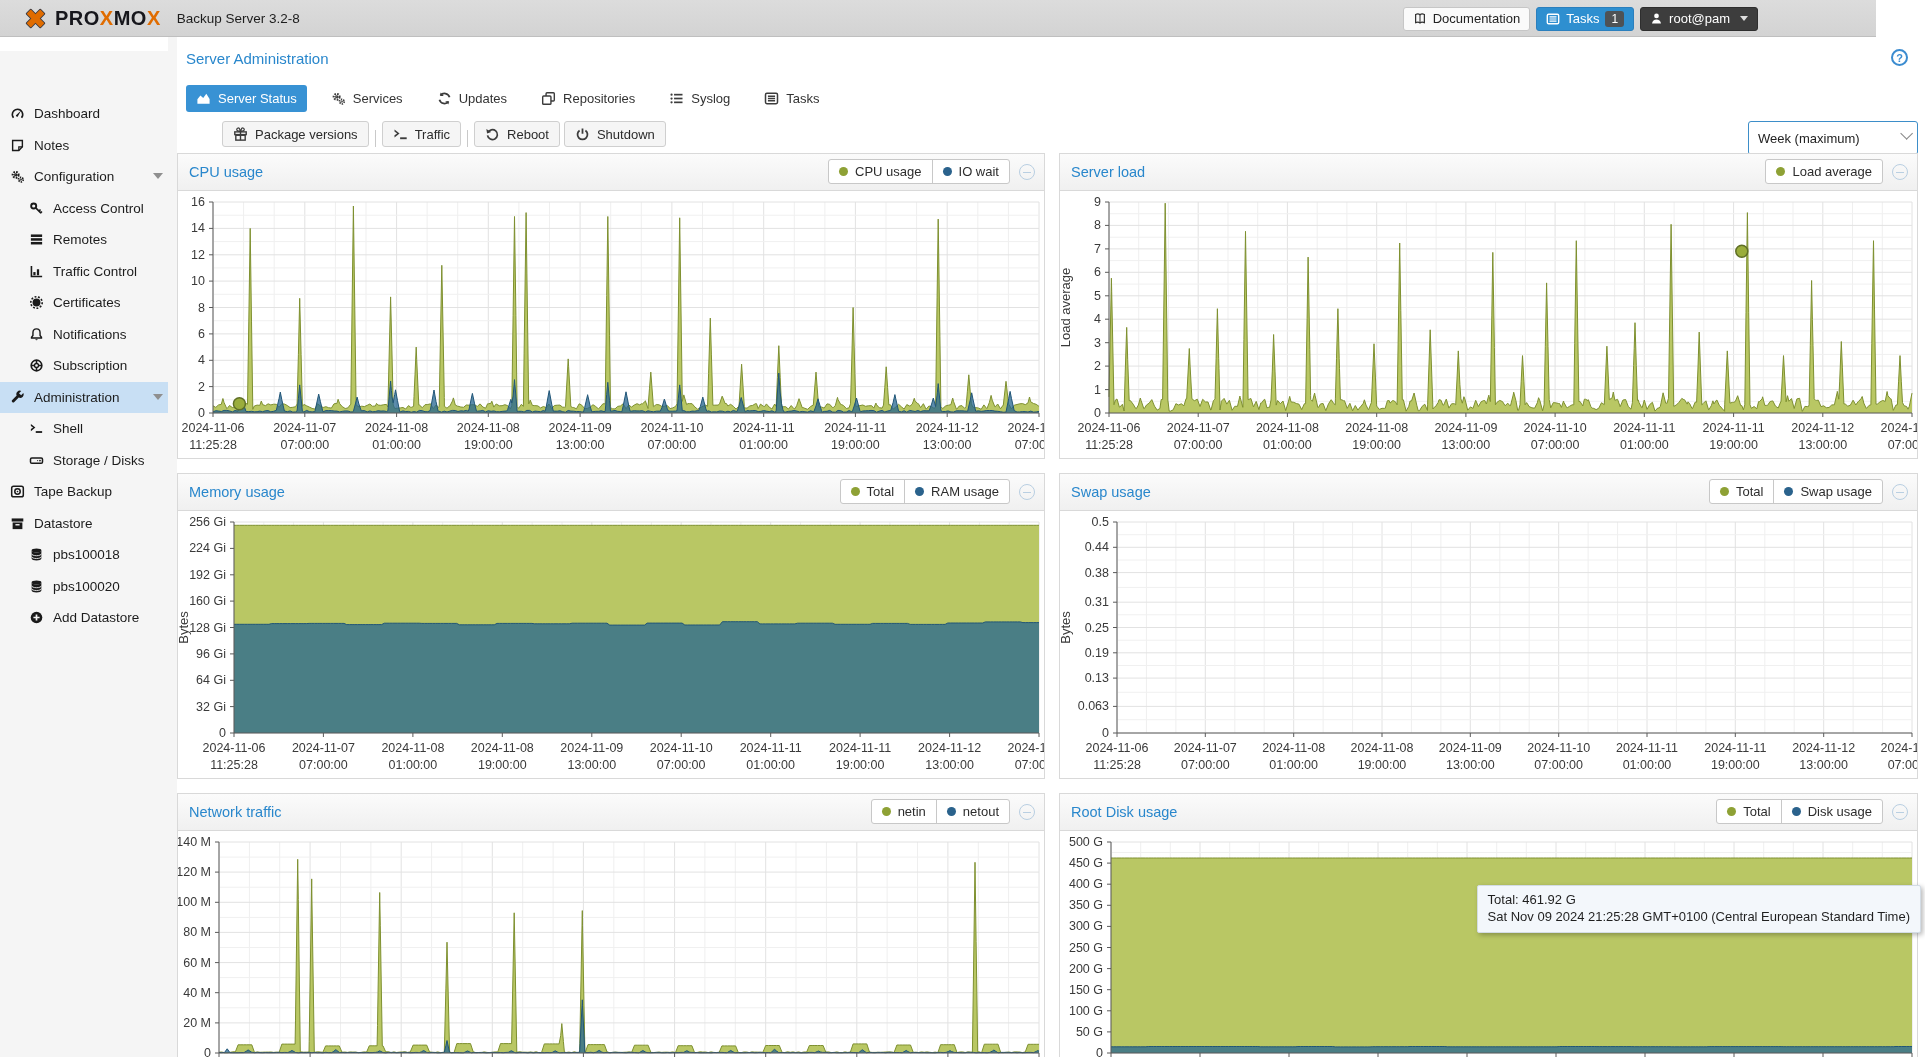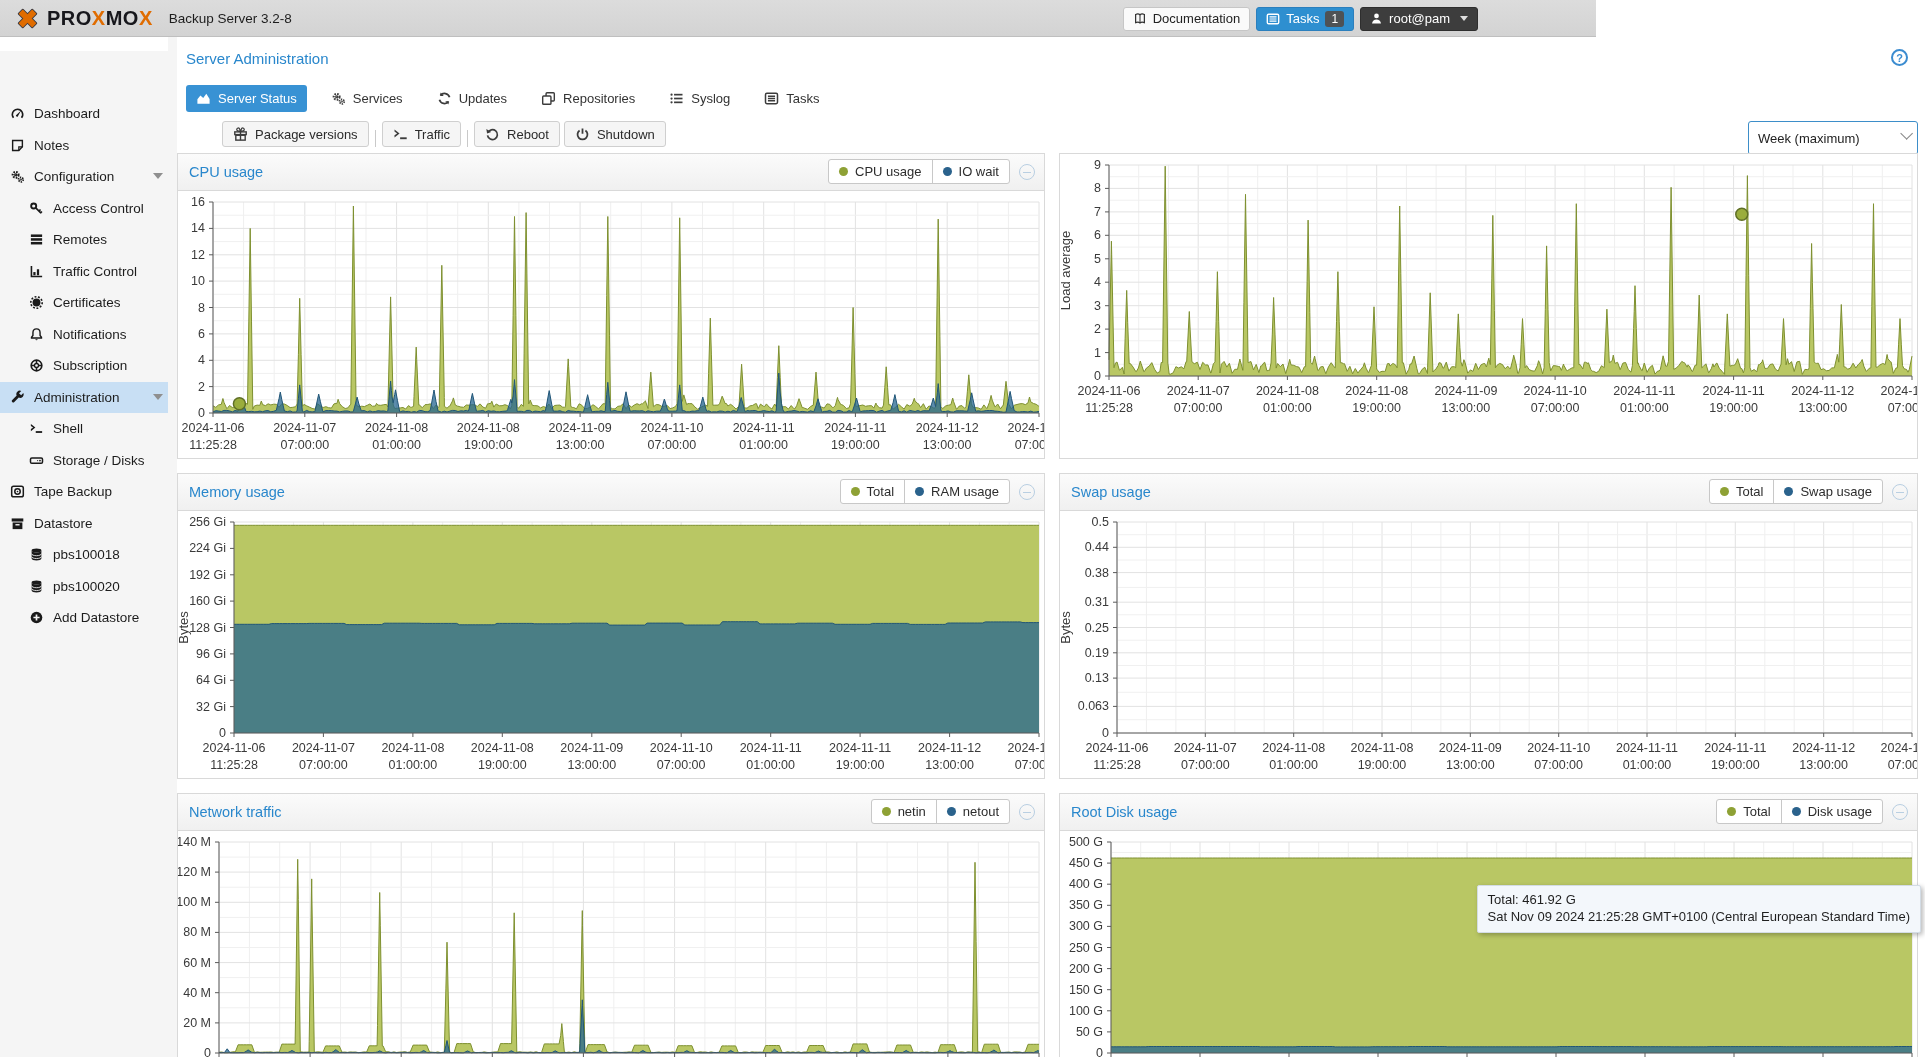"PROXMOX" #topbar { padding-left: none -> 8px; width: 1596px -> 1876px }
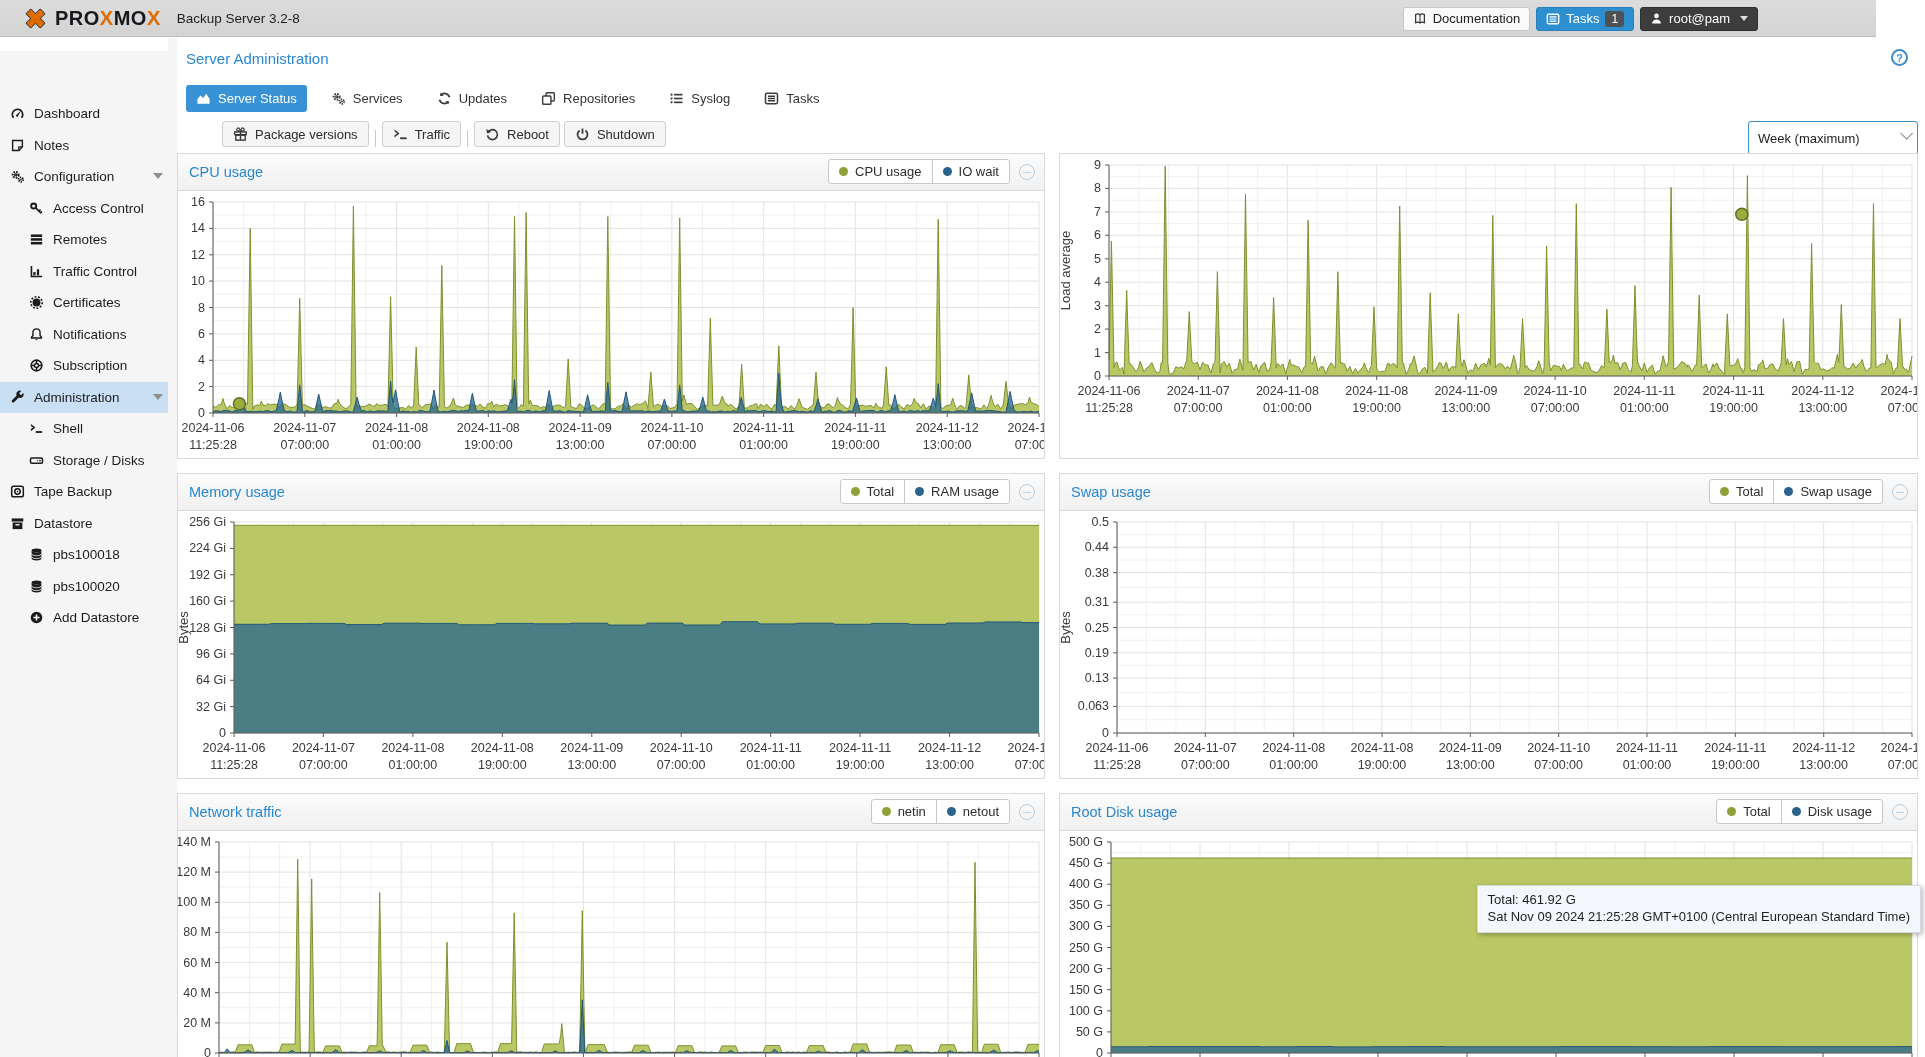"Server load" div.phead { html: none -> <div> <span>Server load</span> <span> <span> <span></span> <span>Load average</span> </span> </span> <span></span> </div> }
